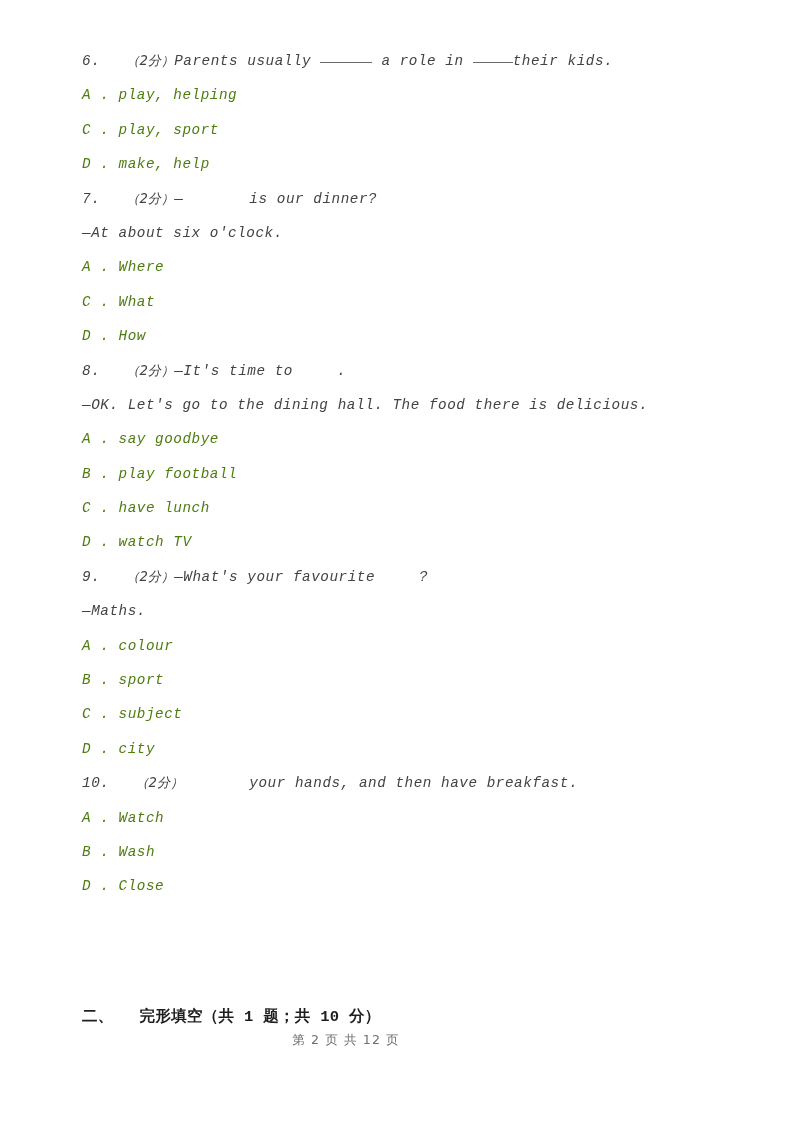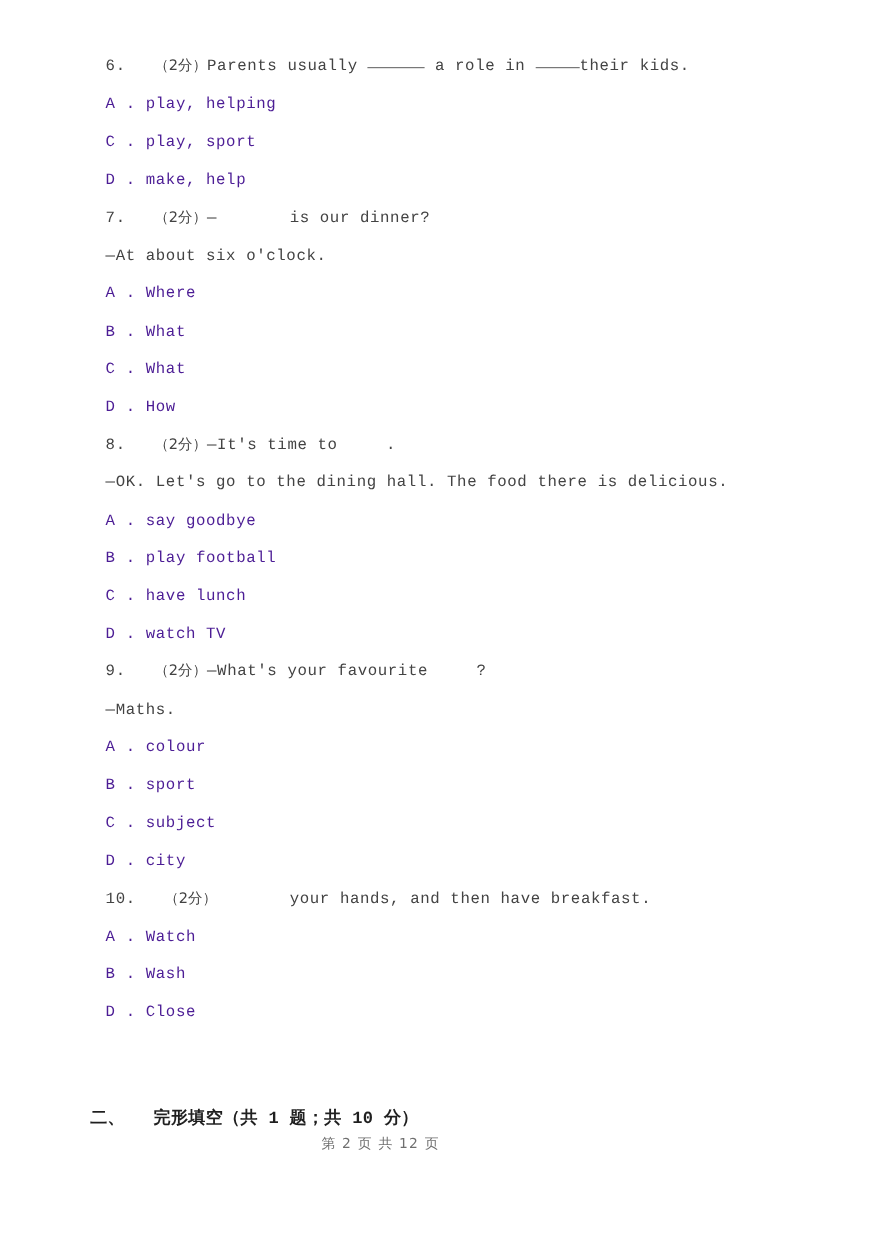"6. （2分）Parents usually a role" .content { font-style: none -> italic; left: 96px -> 82px }
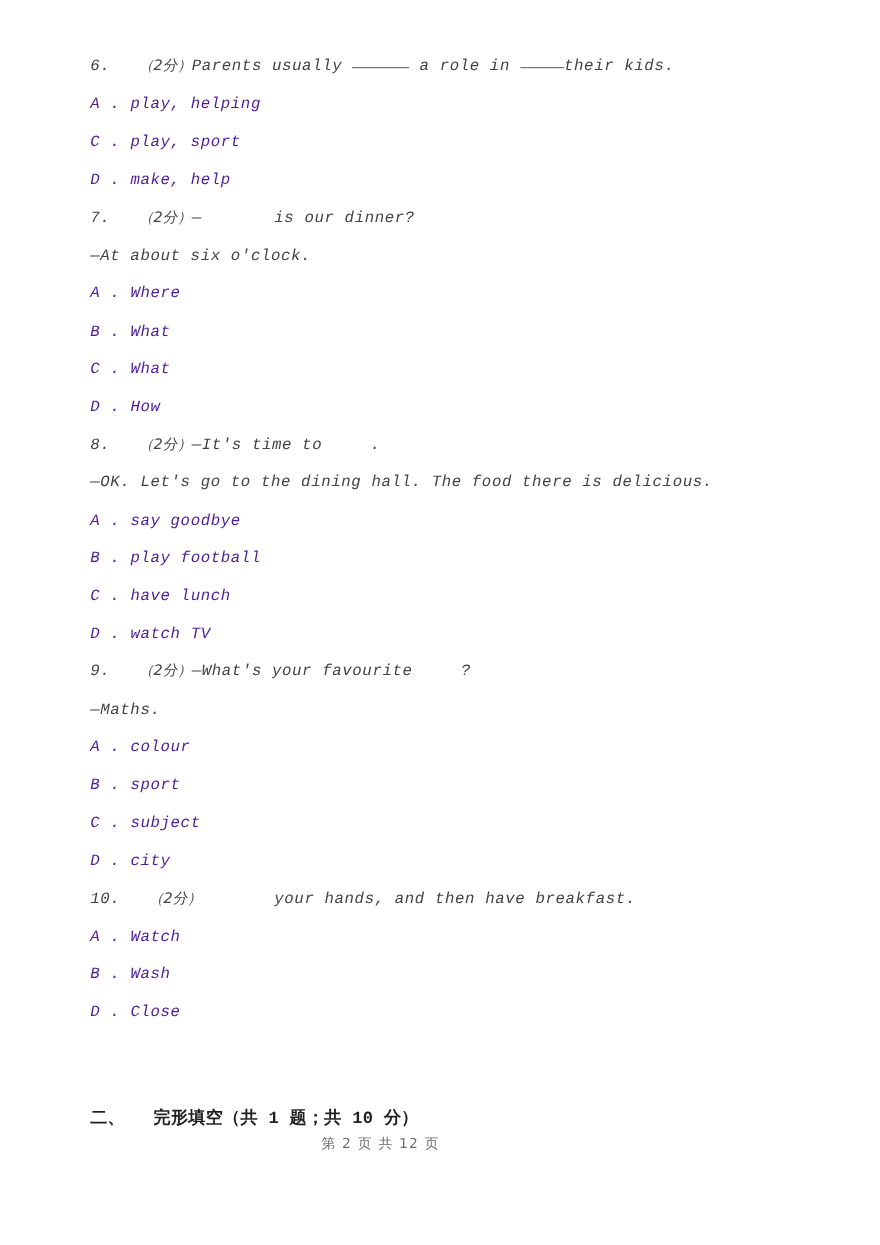"A . play, helping" .opt-line { color: #4c1d95 -> #4d7c0f }
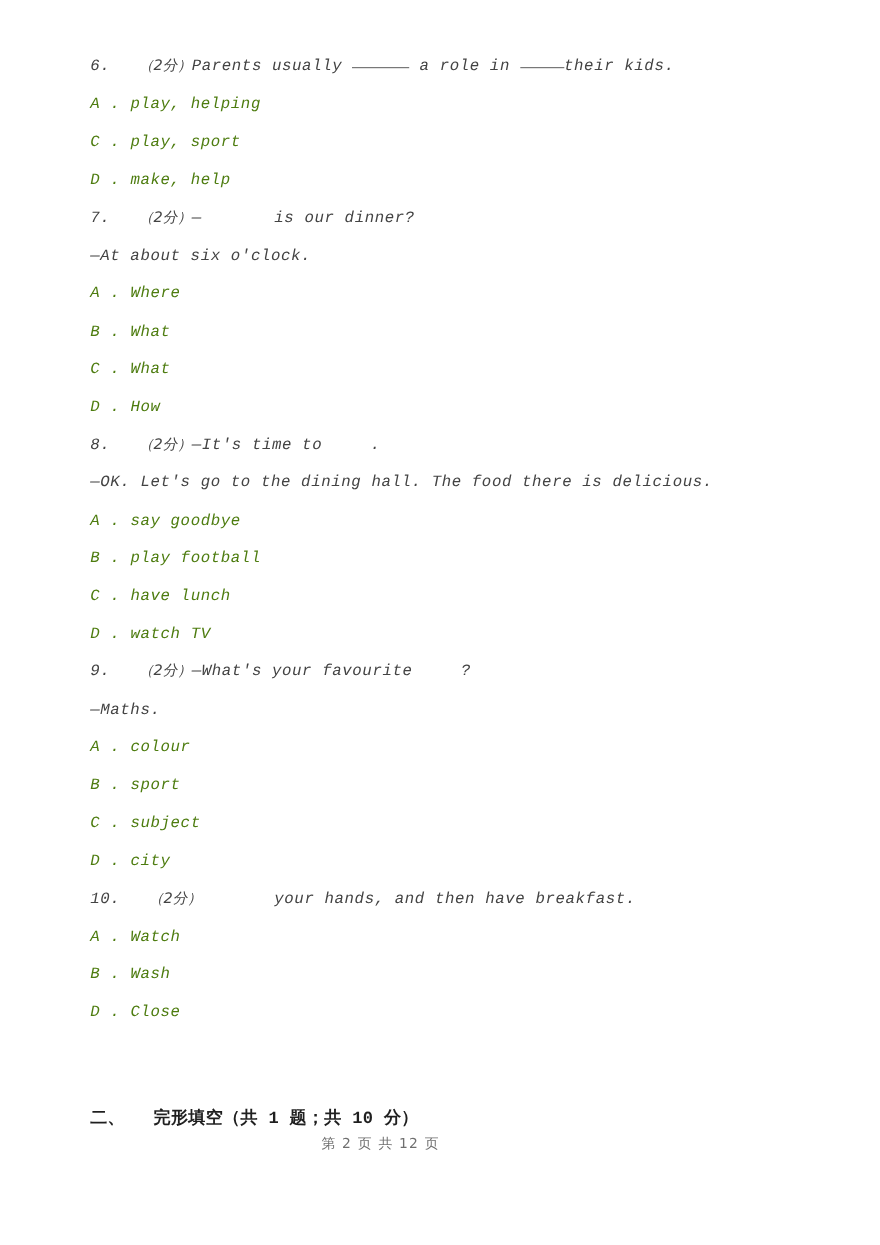"B . What" div.line { html: <div><span>B</span><span> . </span><span>What</span></div> -> none }
